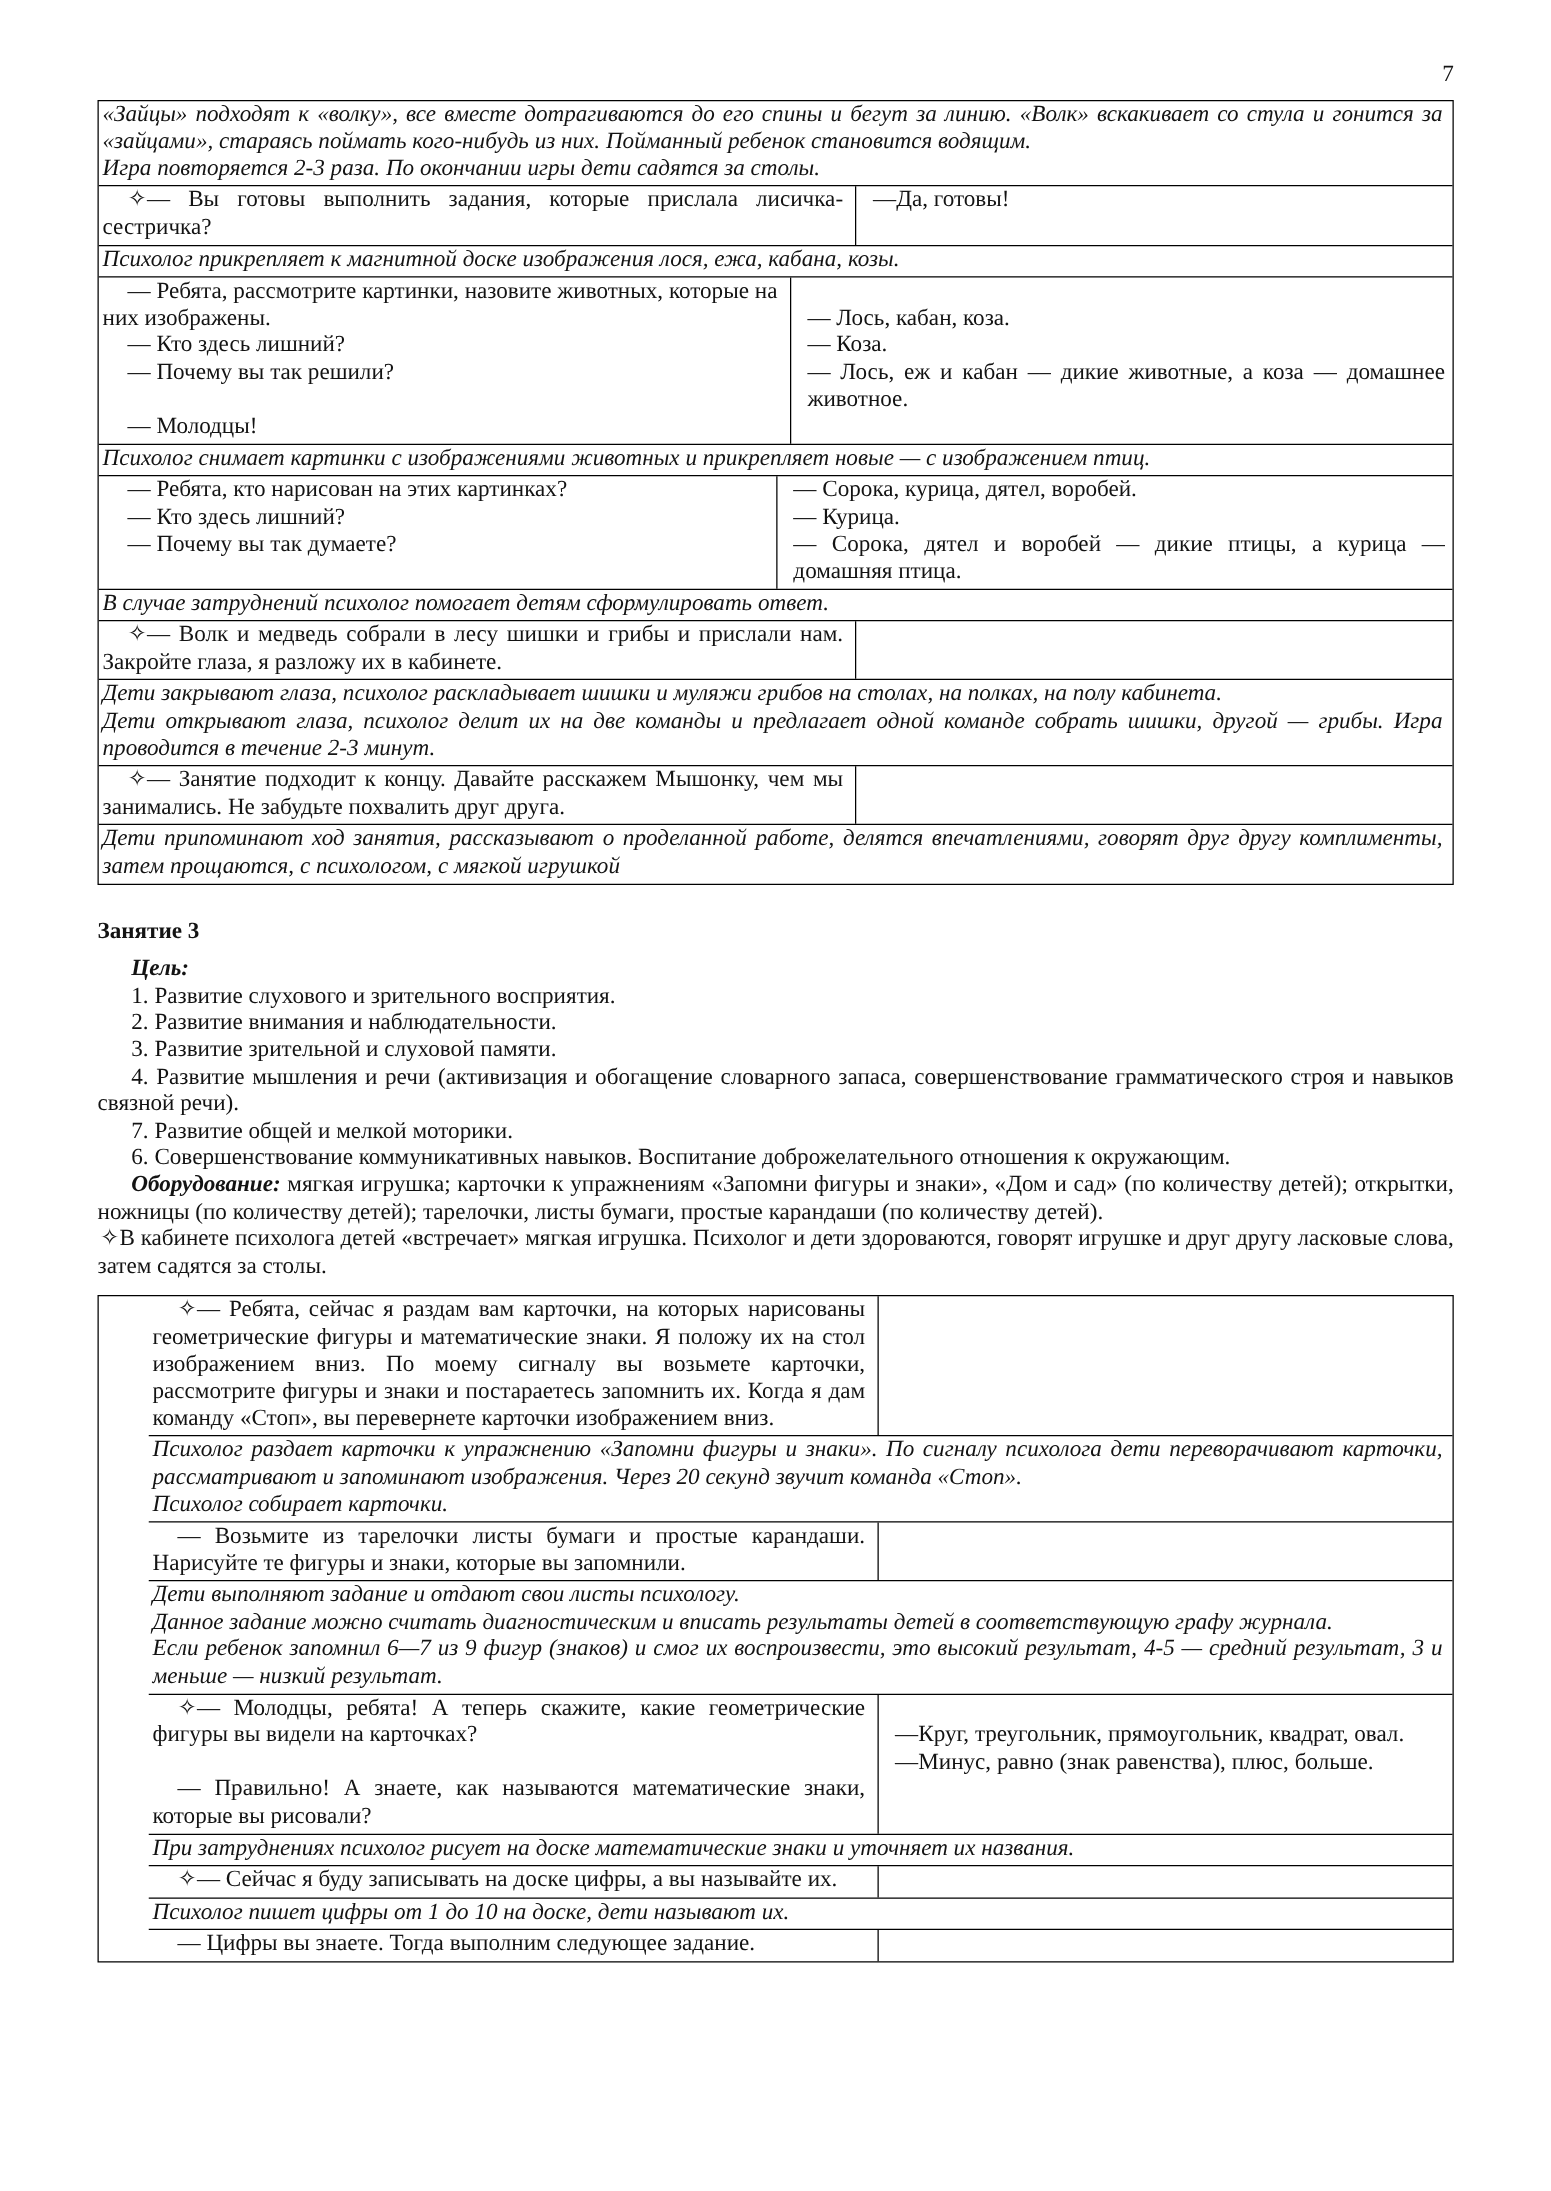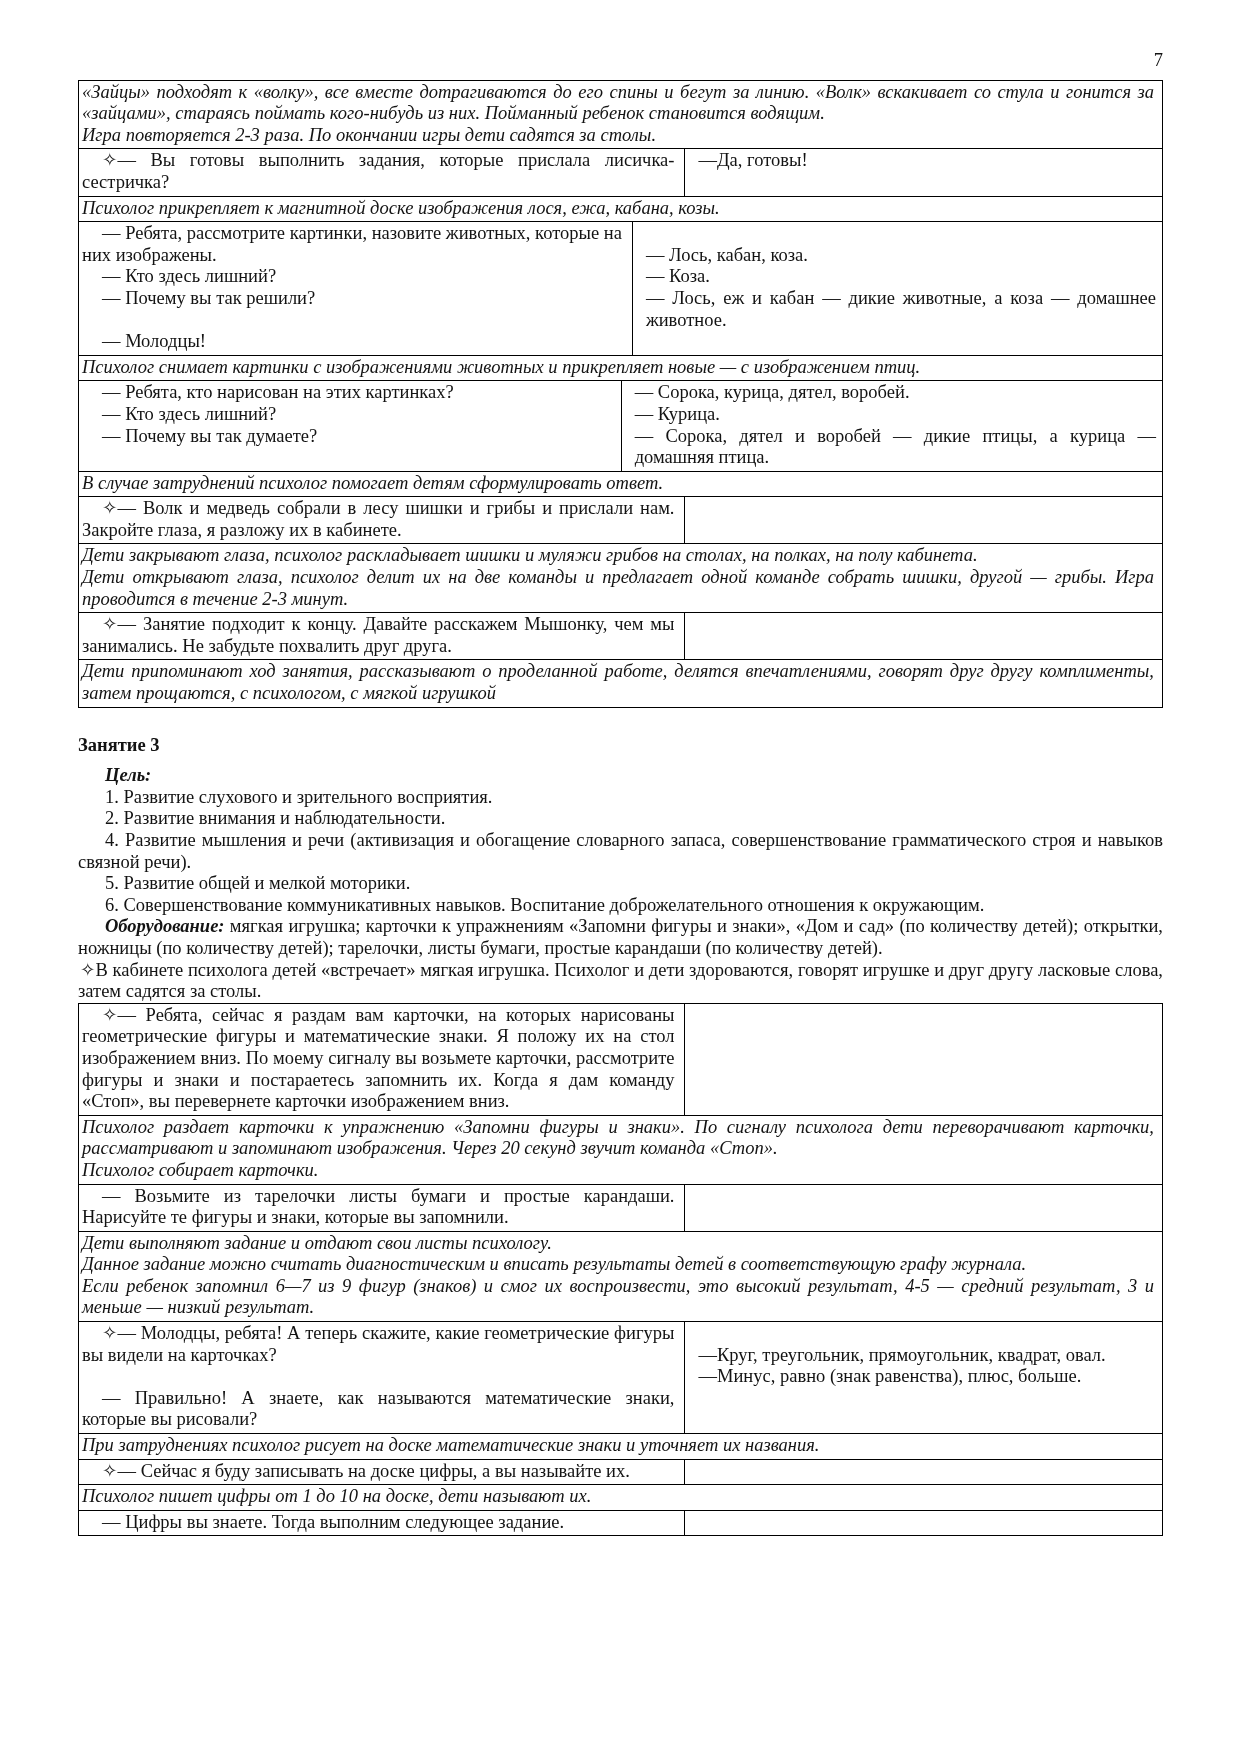"3. Развитие зрительной и слуховой" p.para { html: none -> <p>3. Развитие зрительной и слуховой памяти.</p> }
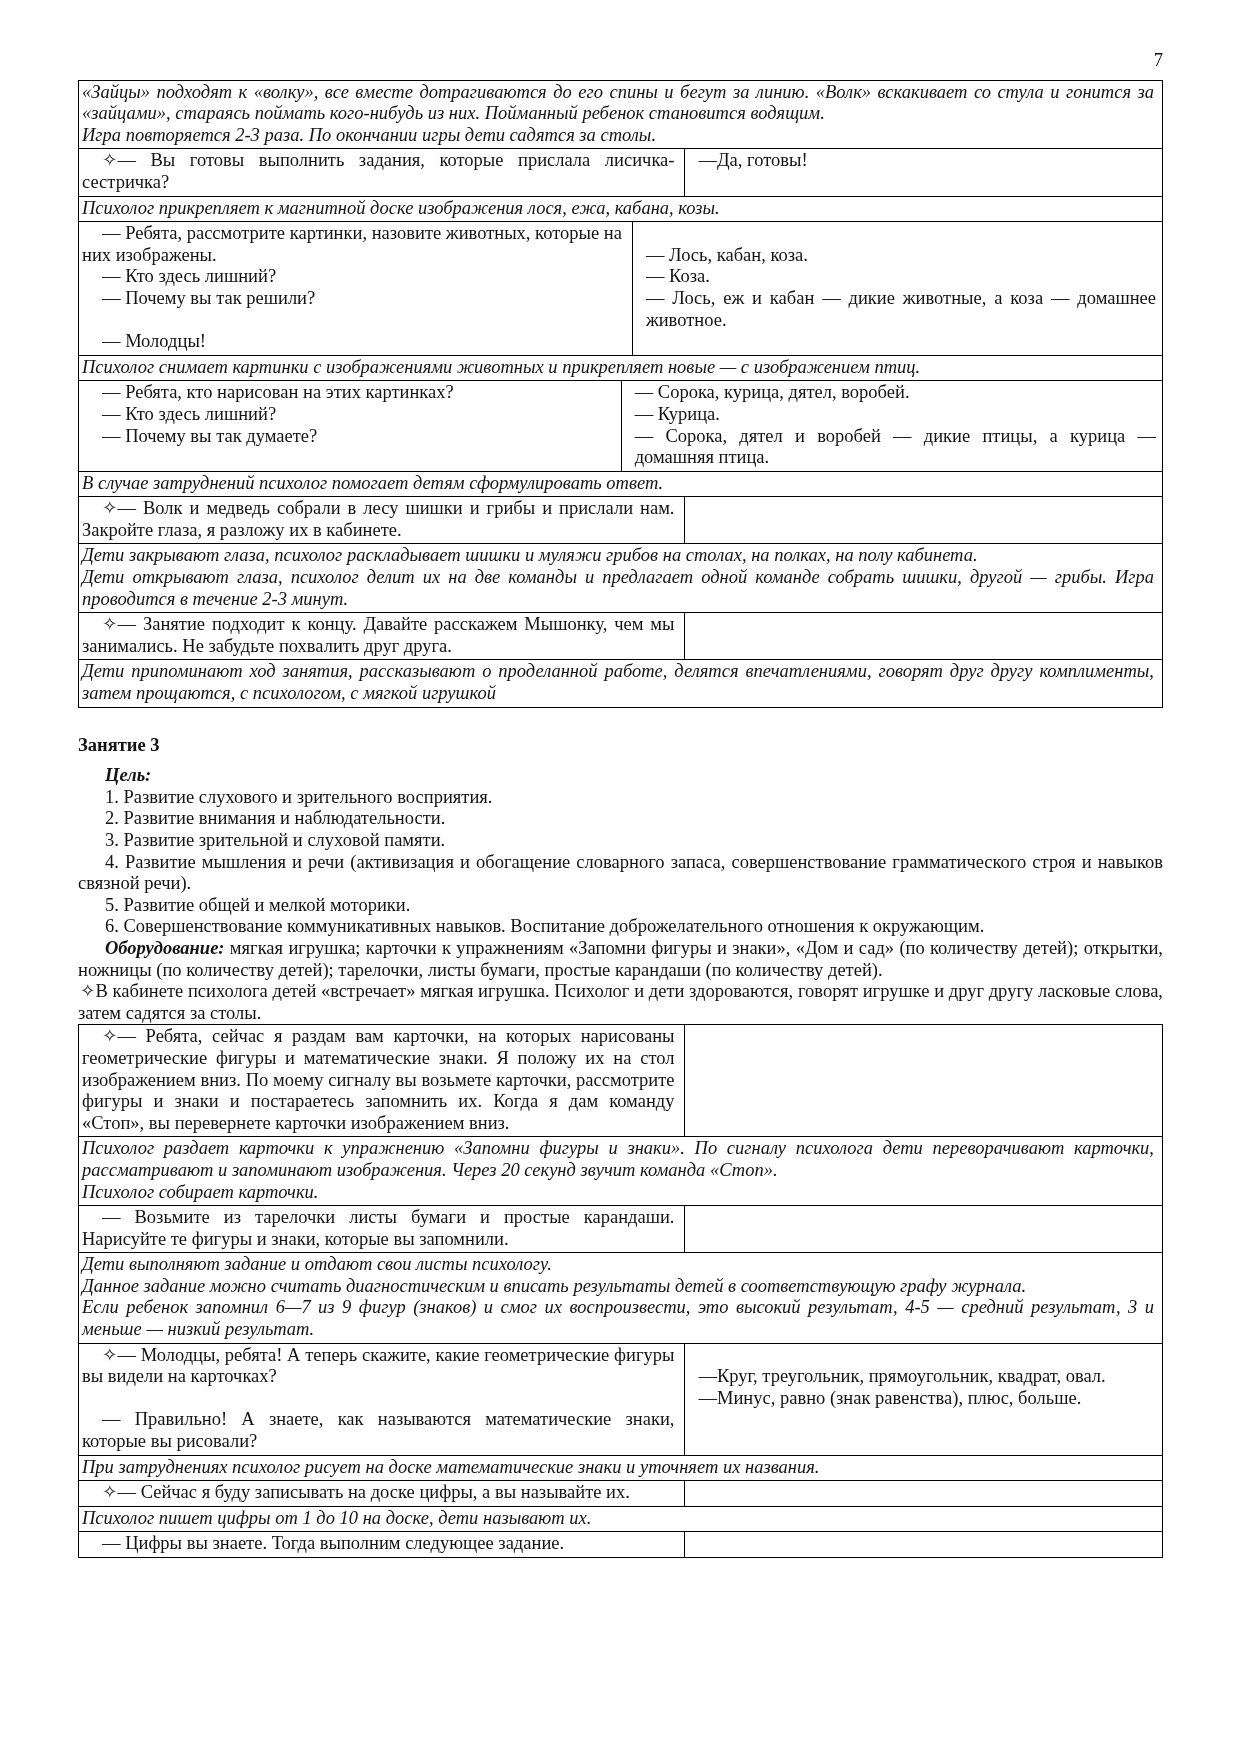"5. Развитие общей и мелкой" p.para { text: 5 -> 7 }
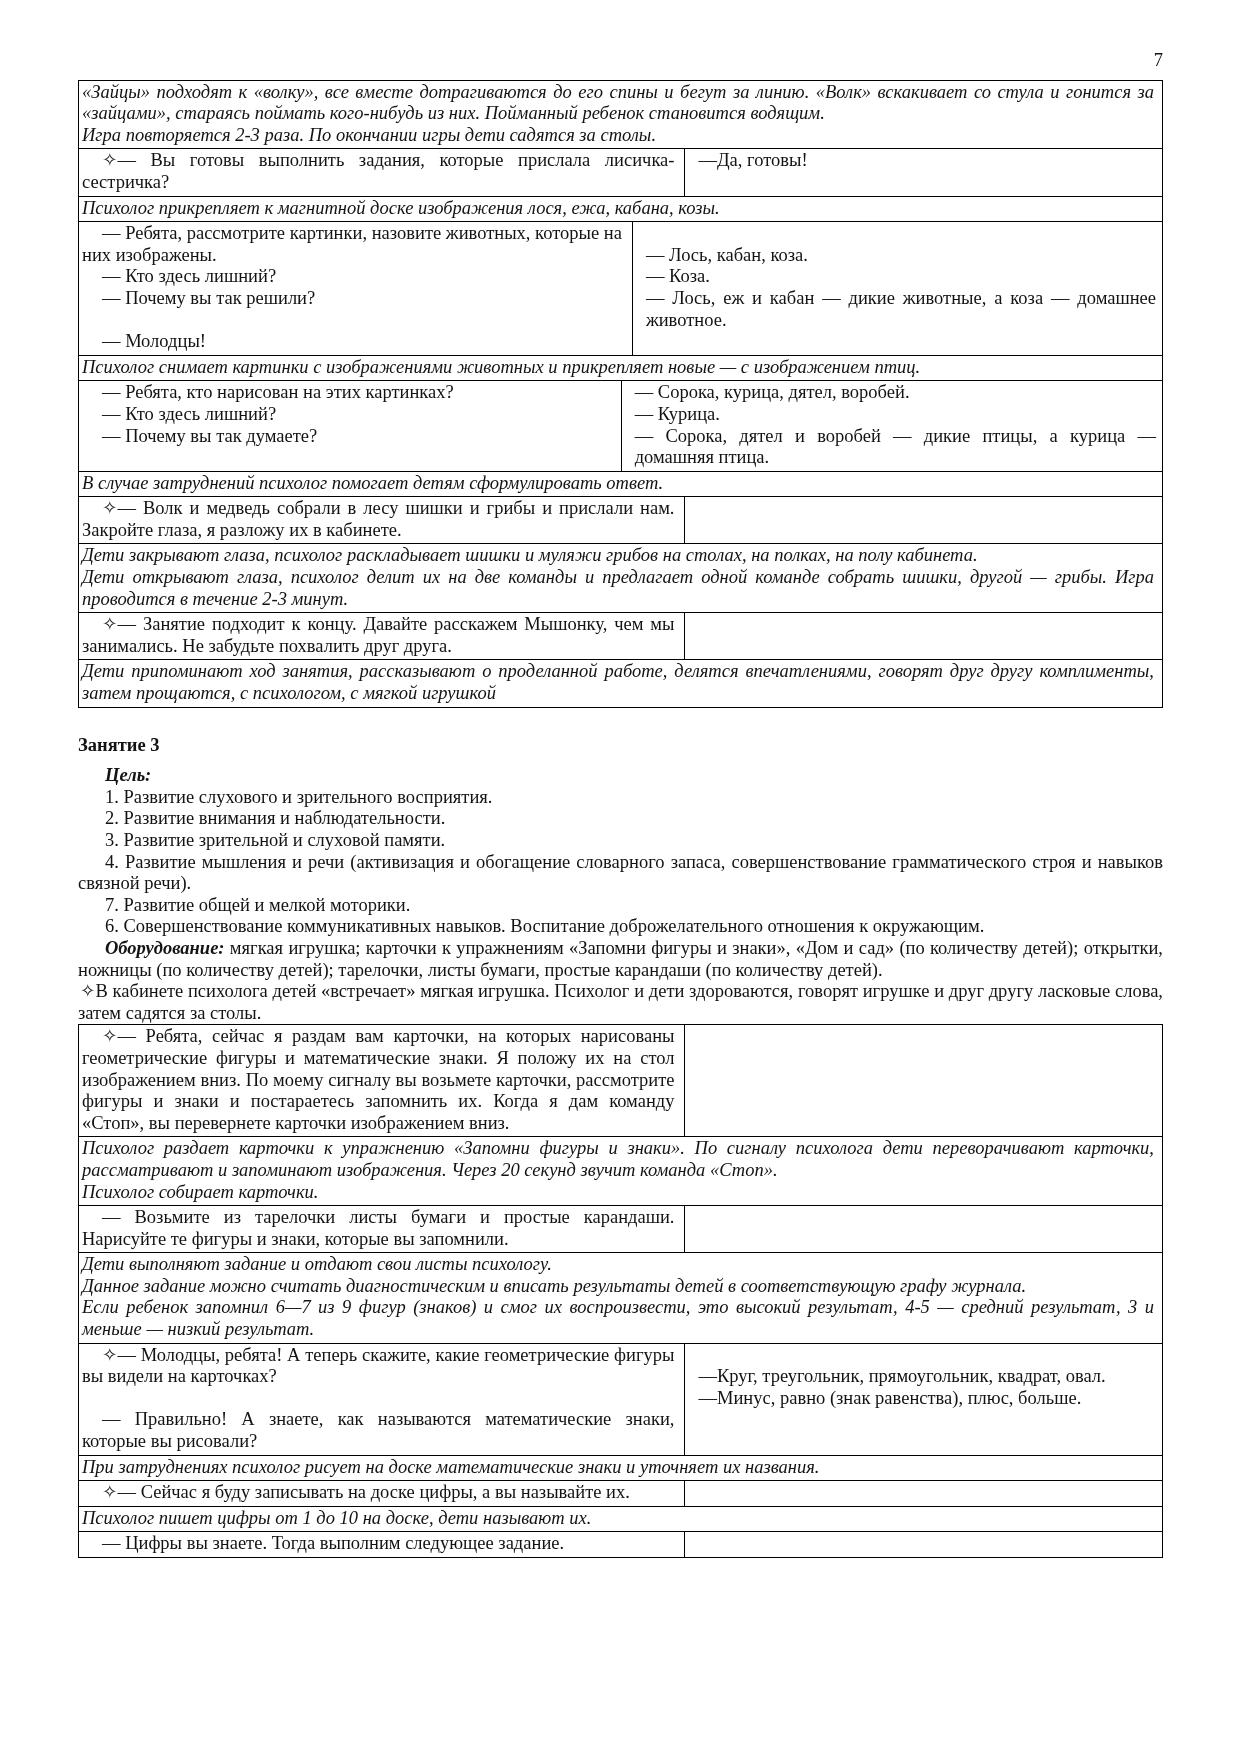"✧— Ребята, сейчас я раздам" .dtable.second { margin-top: 0 -> 12px; padding-left: none -> 40px }
